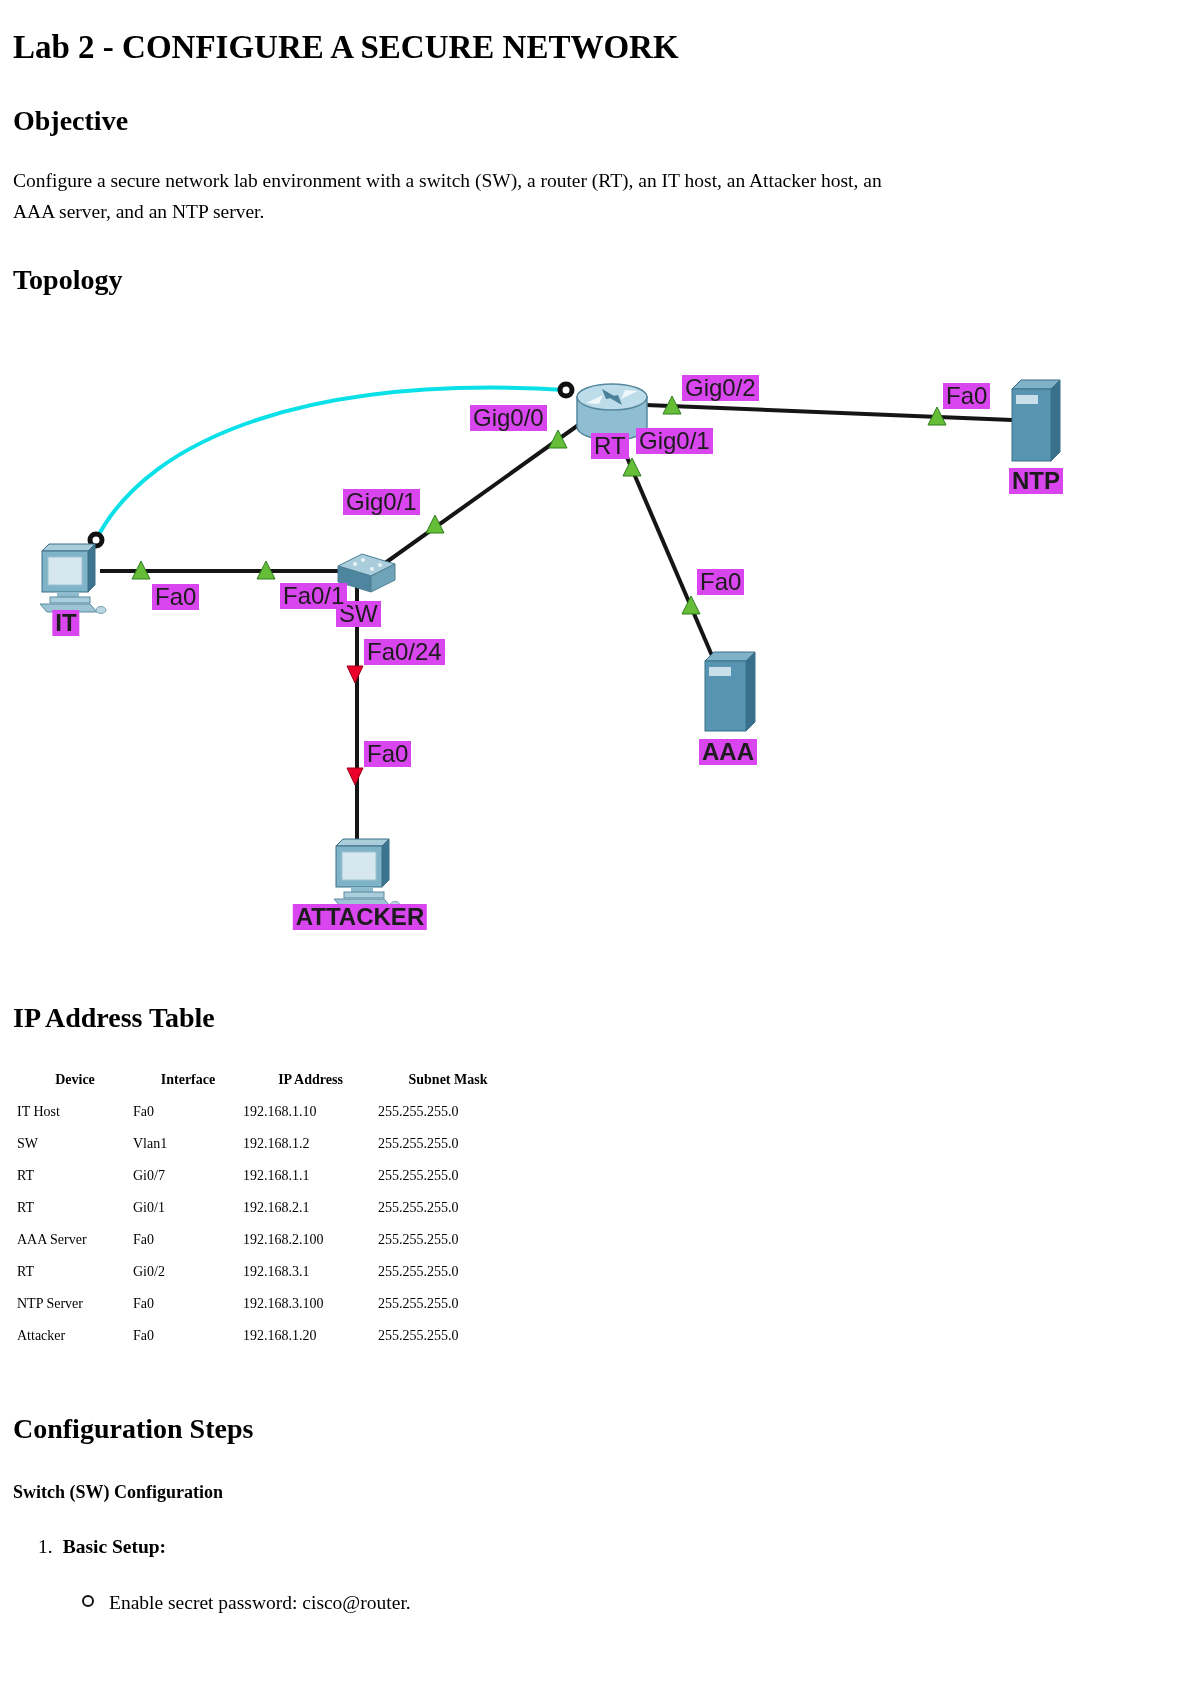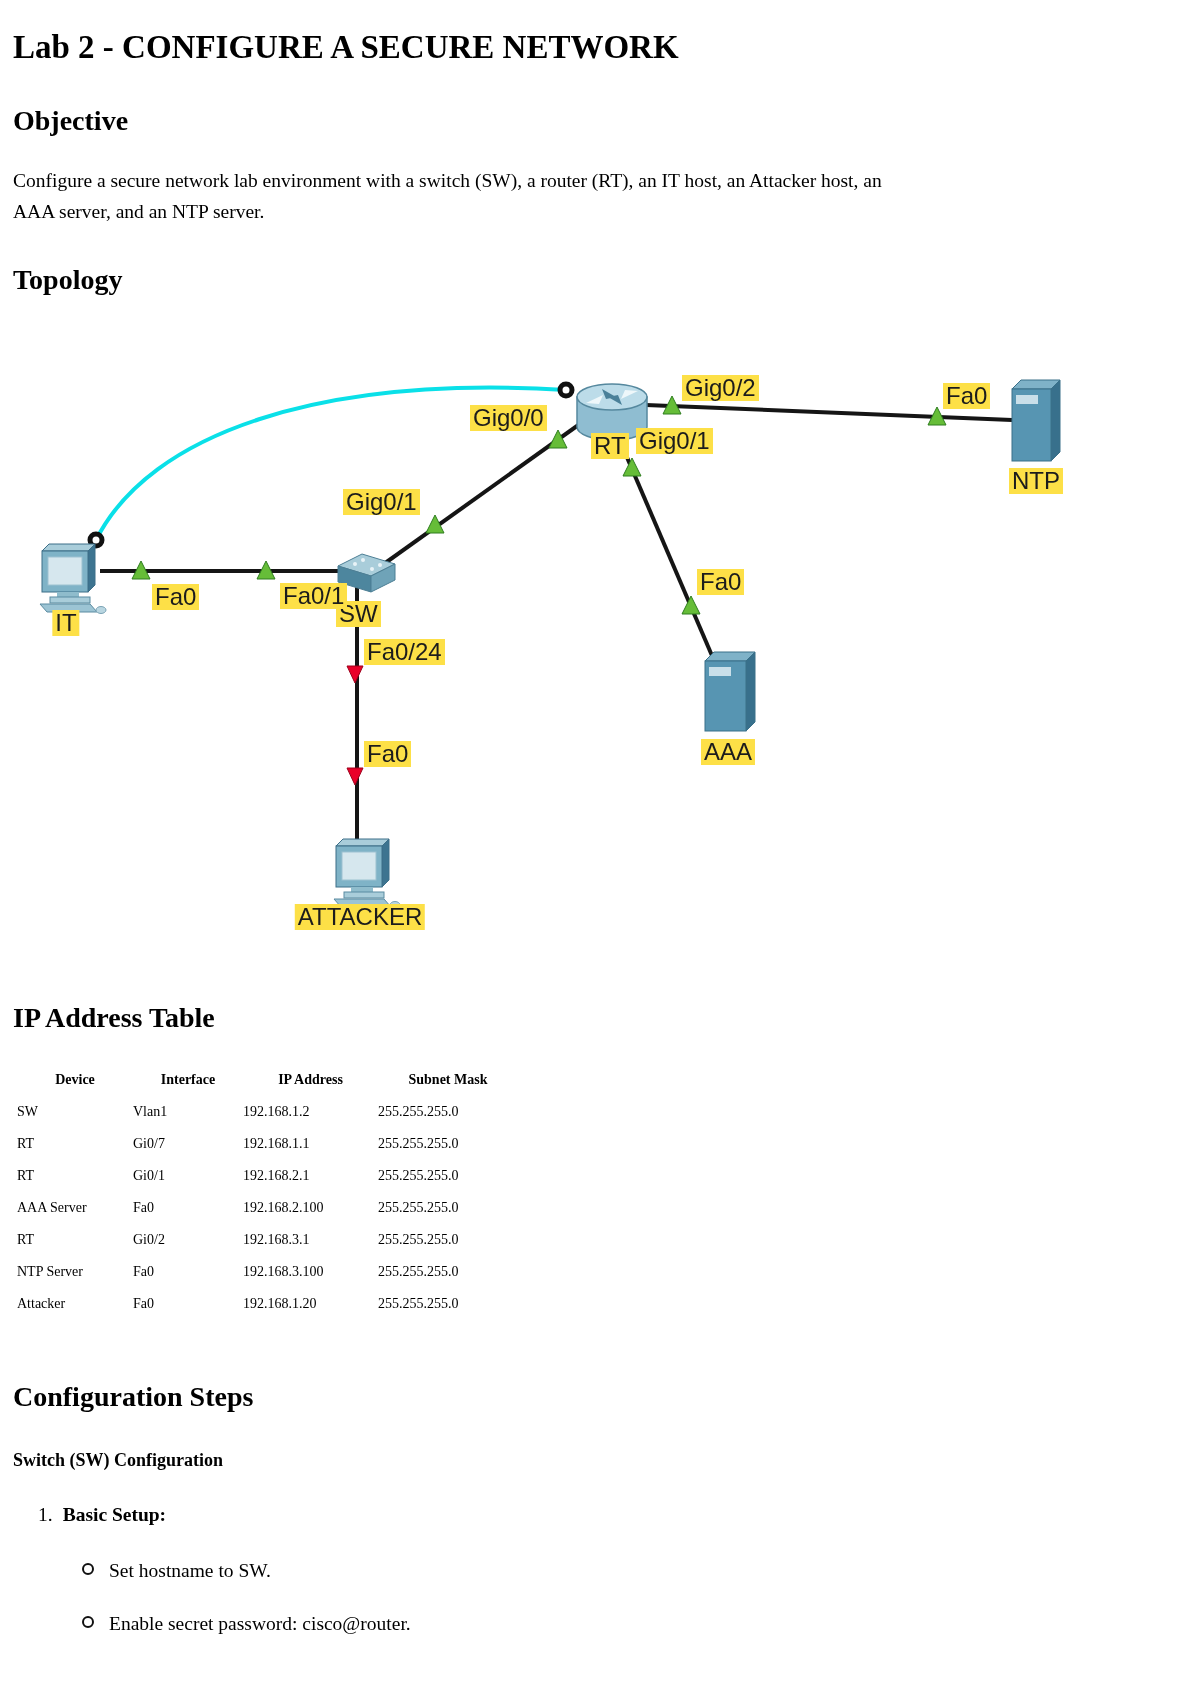"Gig0/2" .dlabel { background: #fde047 -> #d946ef }
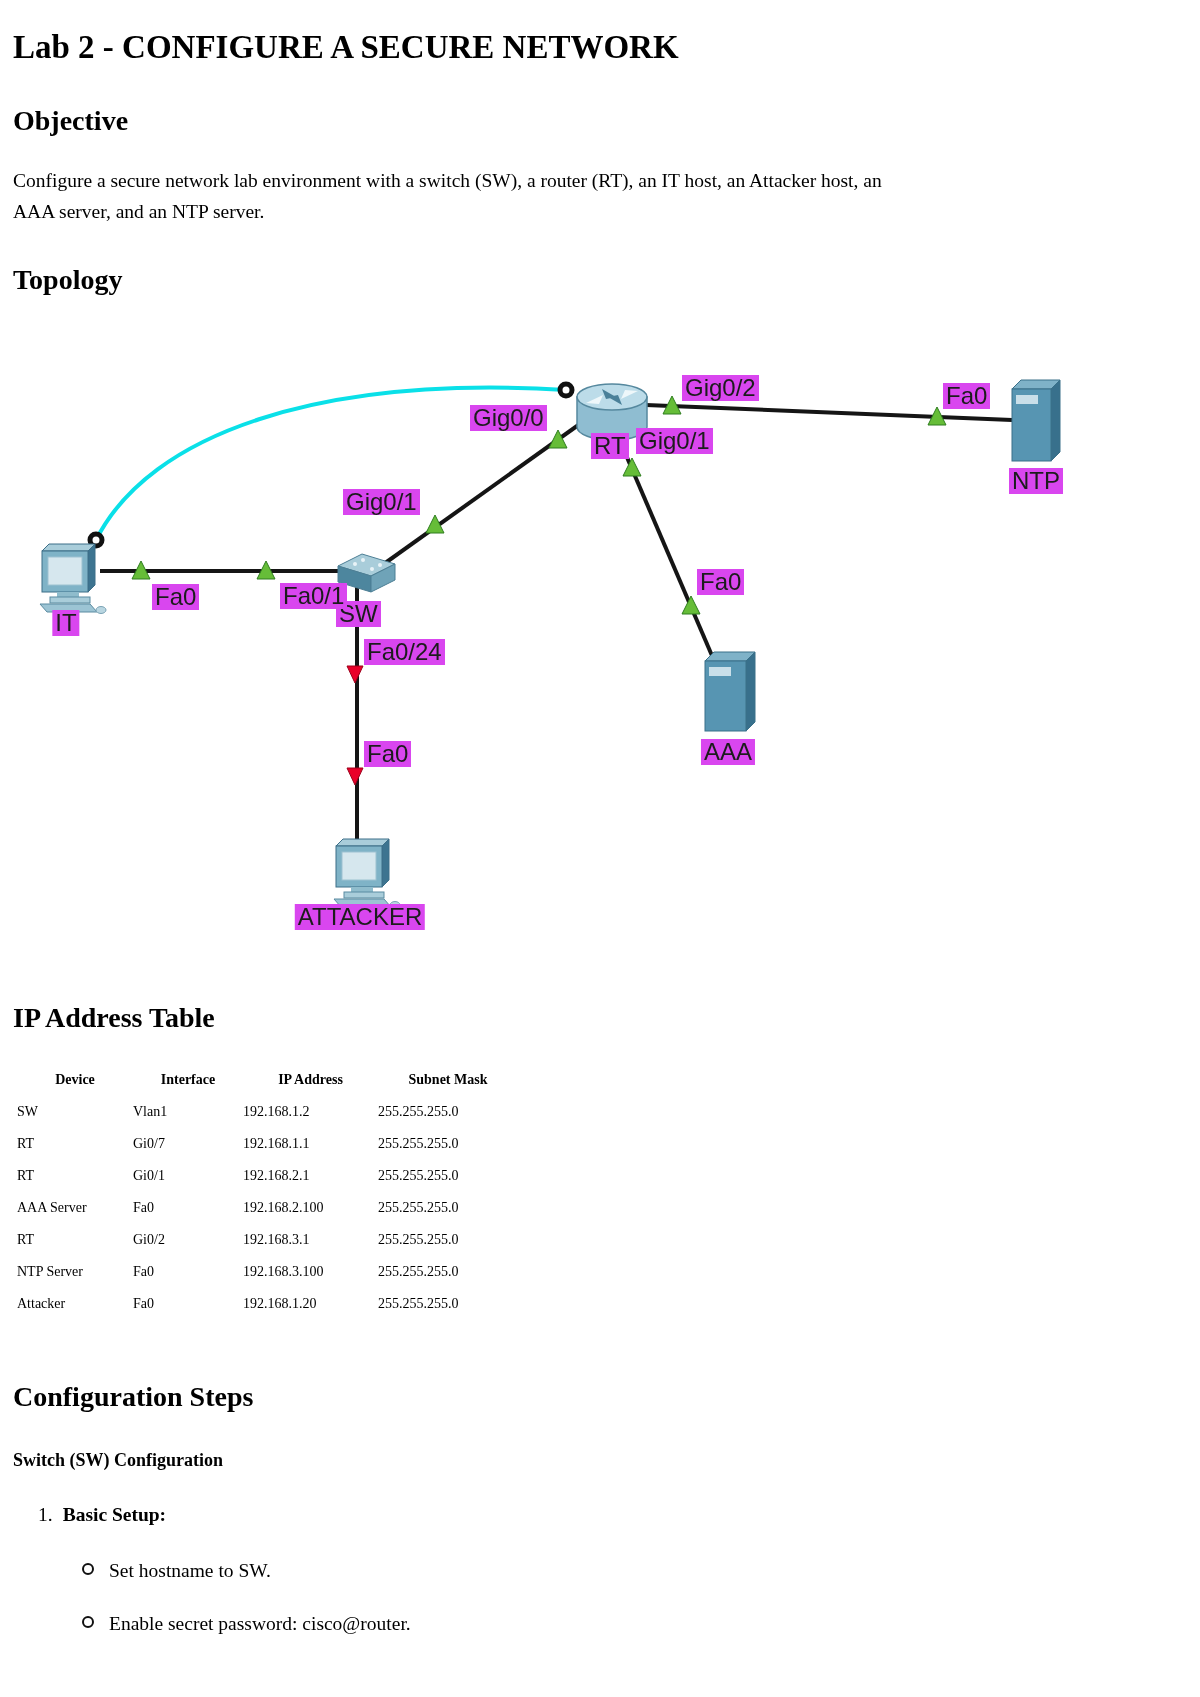"NTP" .dcenter { font-weight: none -> bold }
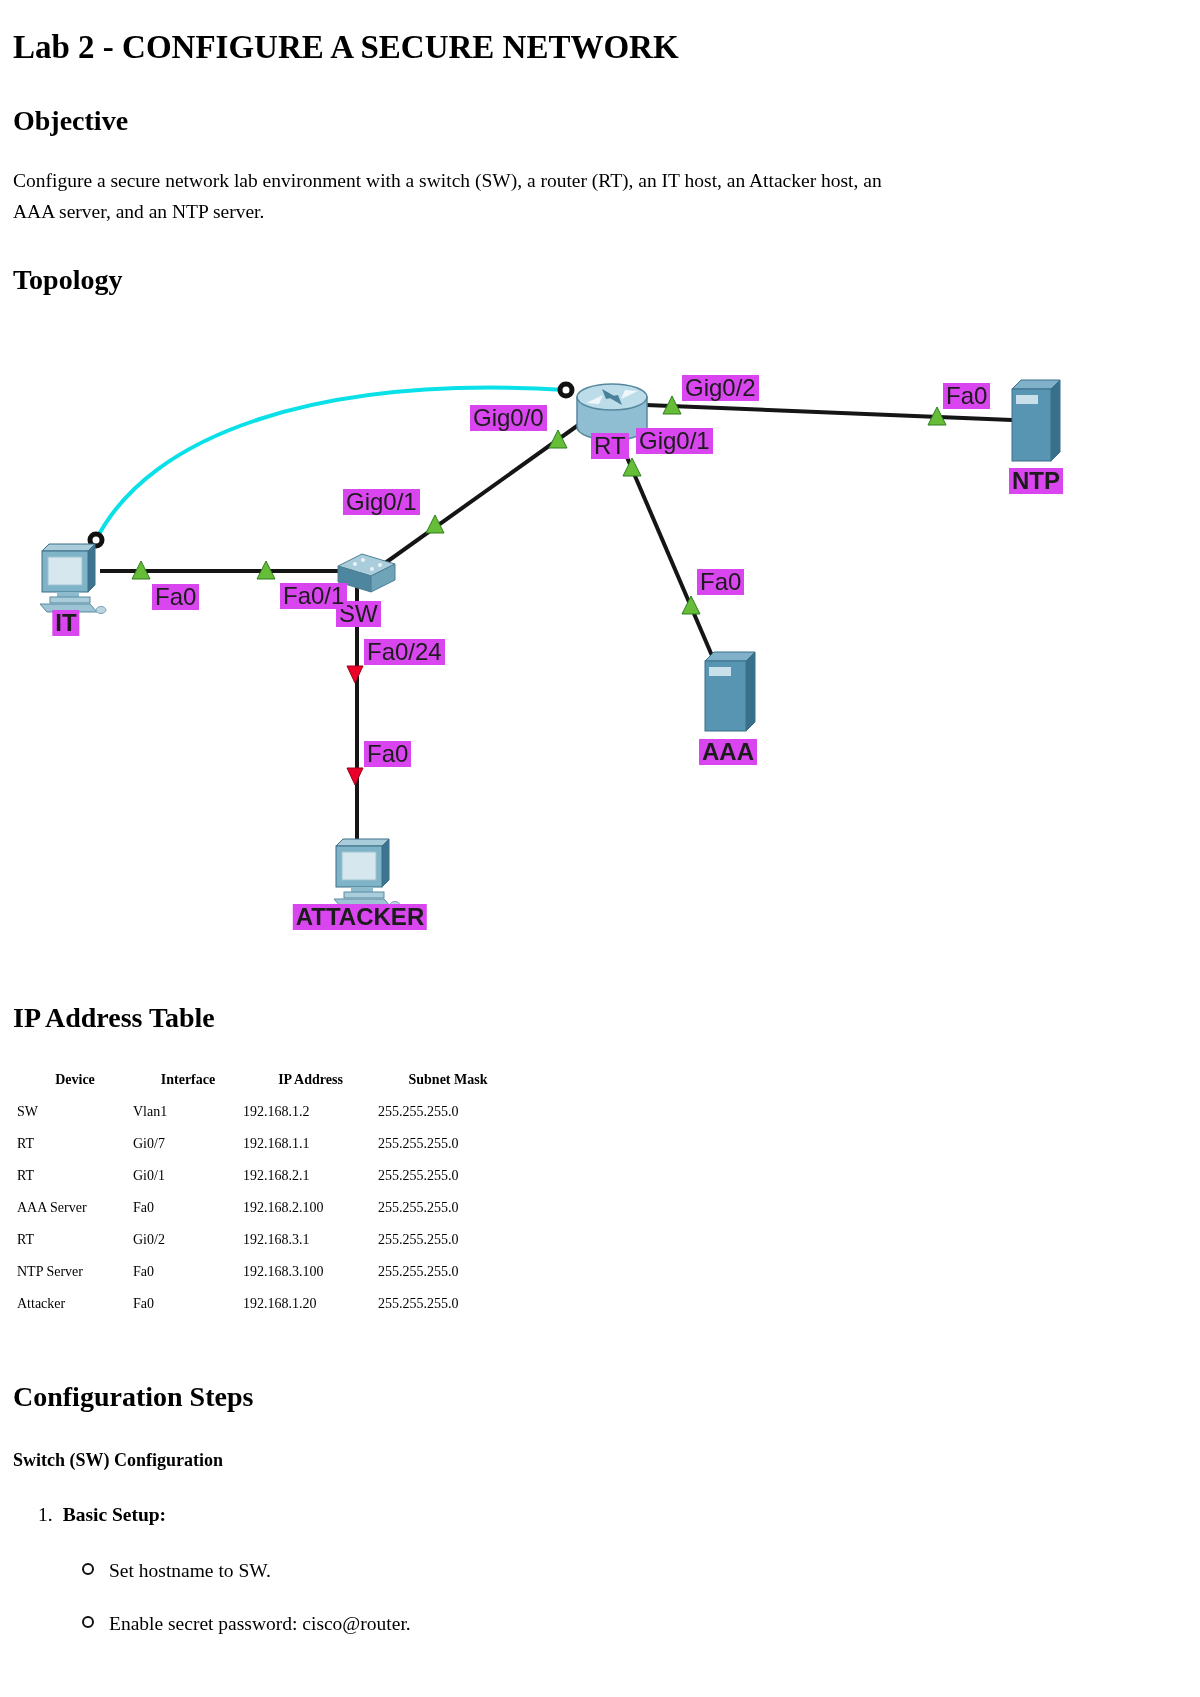"IT Host" tr { html: none -> <tr> <td>IT Host</td> <td>Fa0</td> <td>192.168.1.10</td> <td>255.255.255.0</td> </tr> }
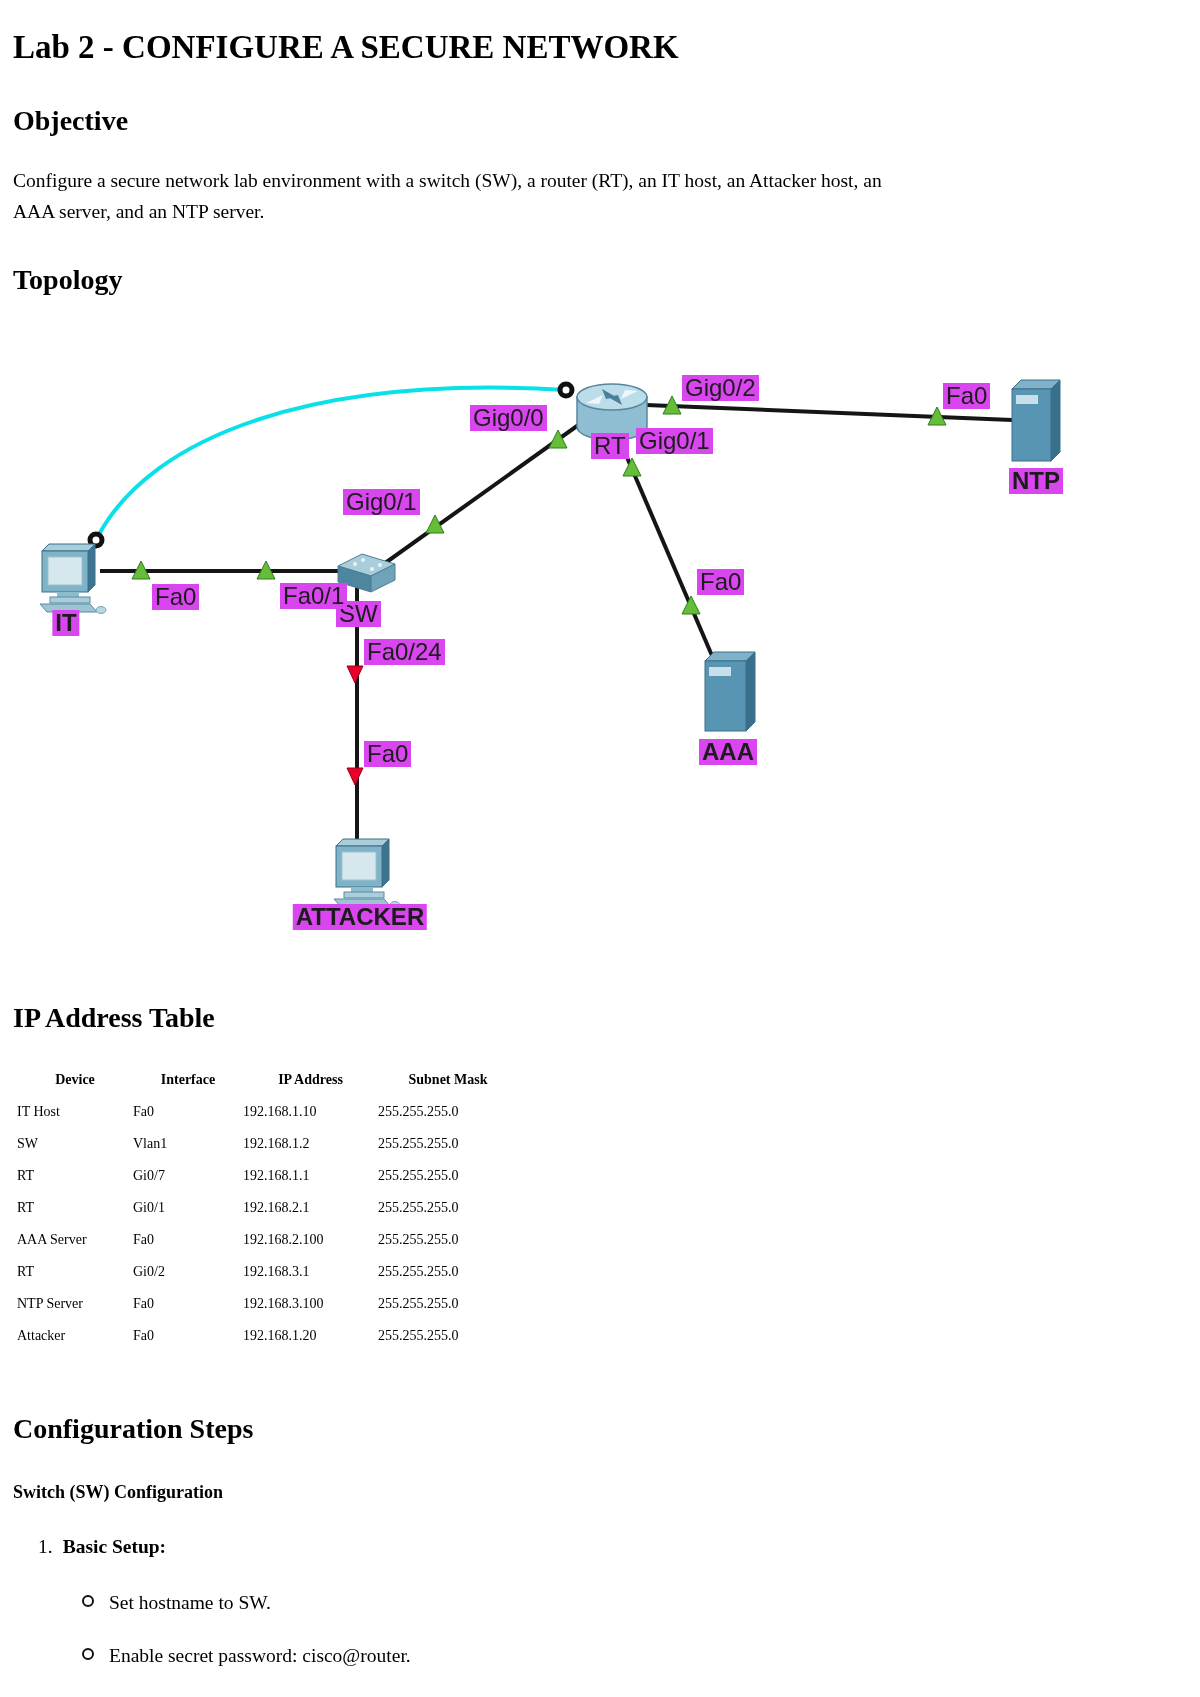"Set hostname to SW." li { html: <li> <span></span><span>Set hostname to SW.</span> </li> -> none }
